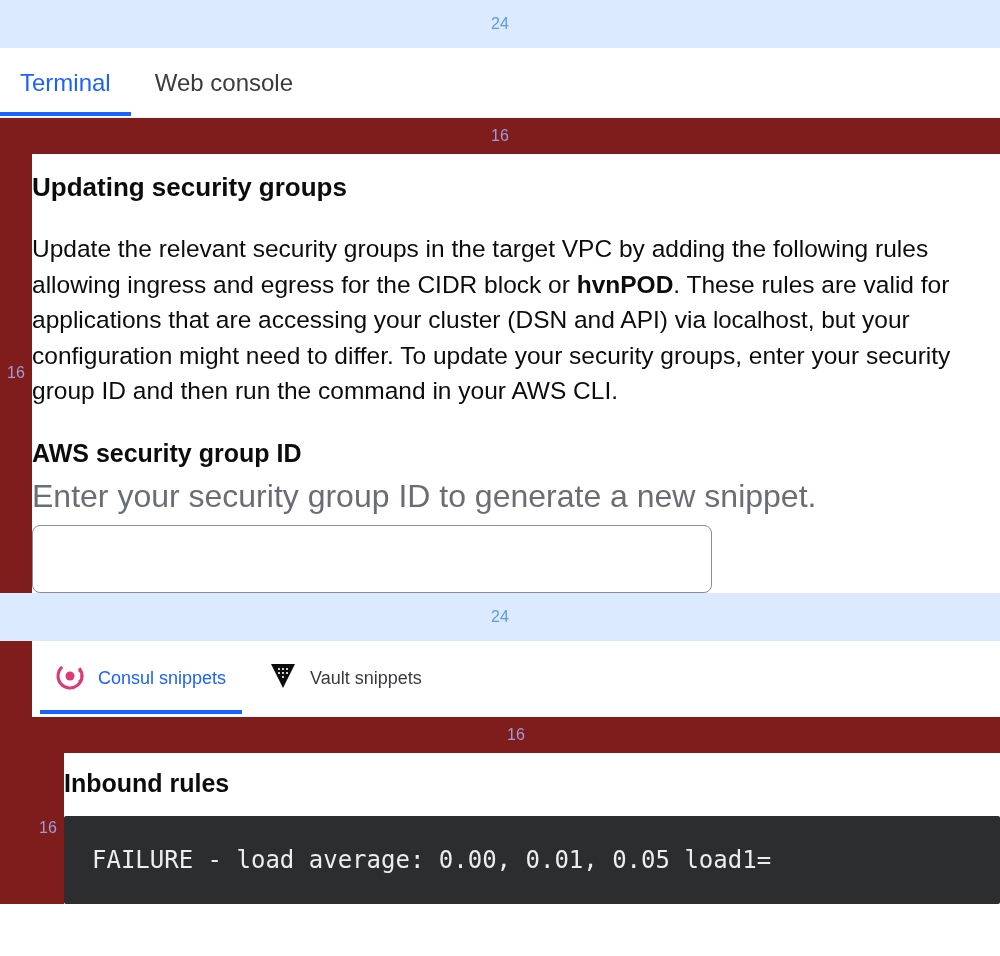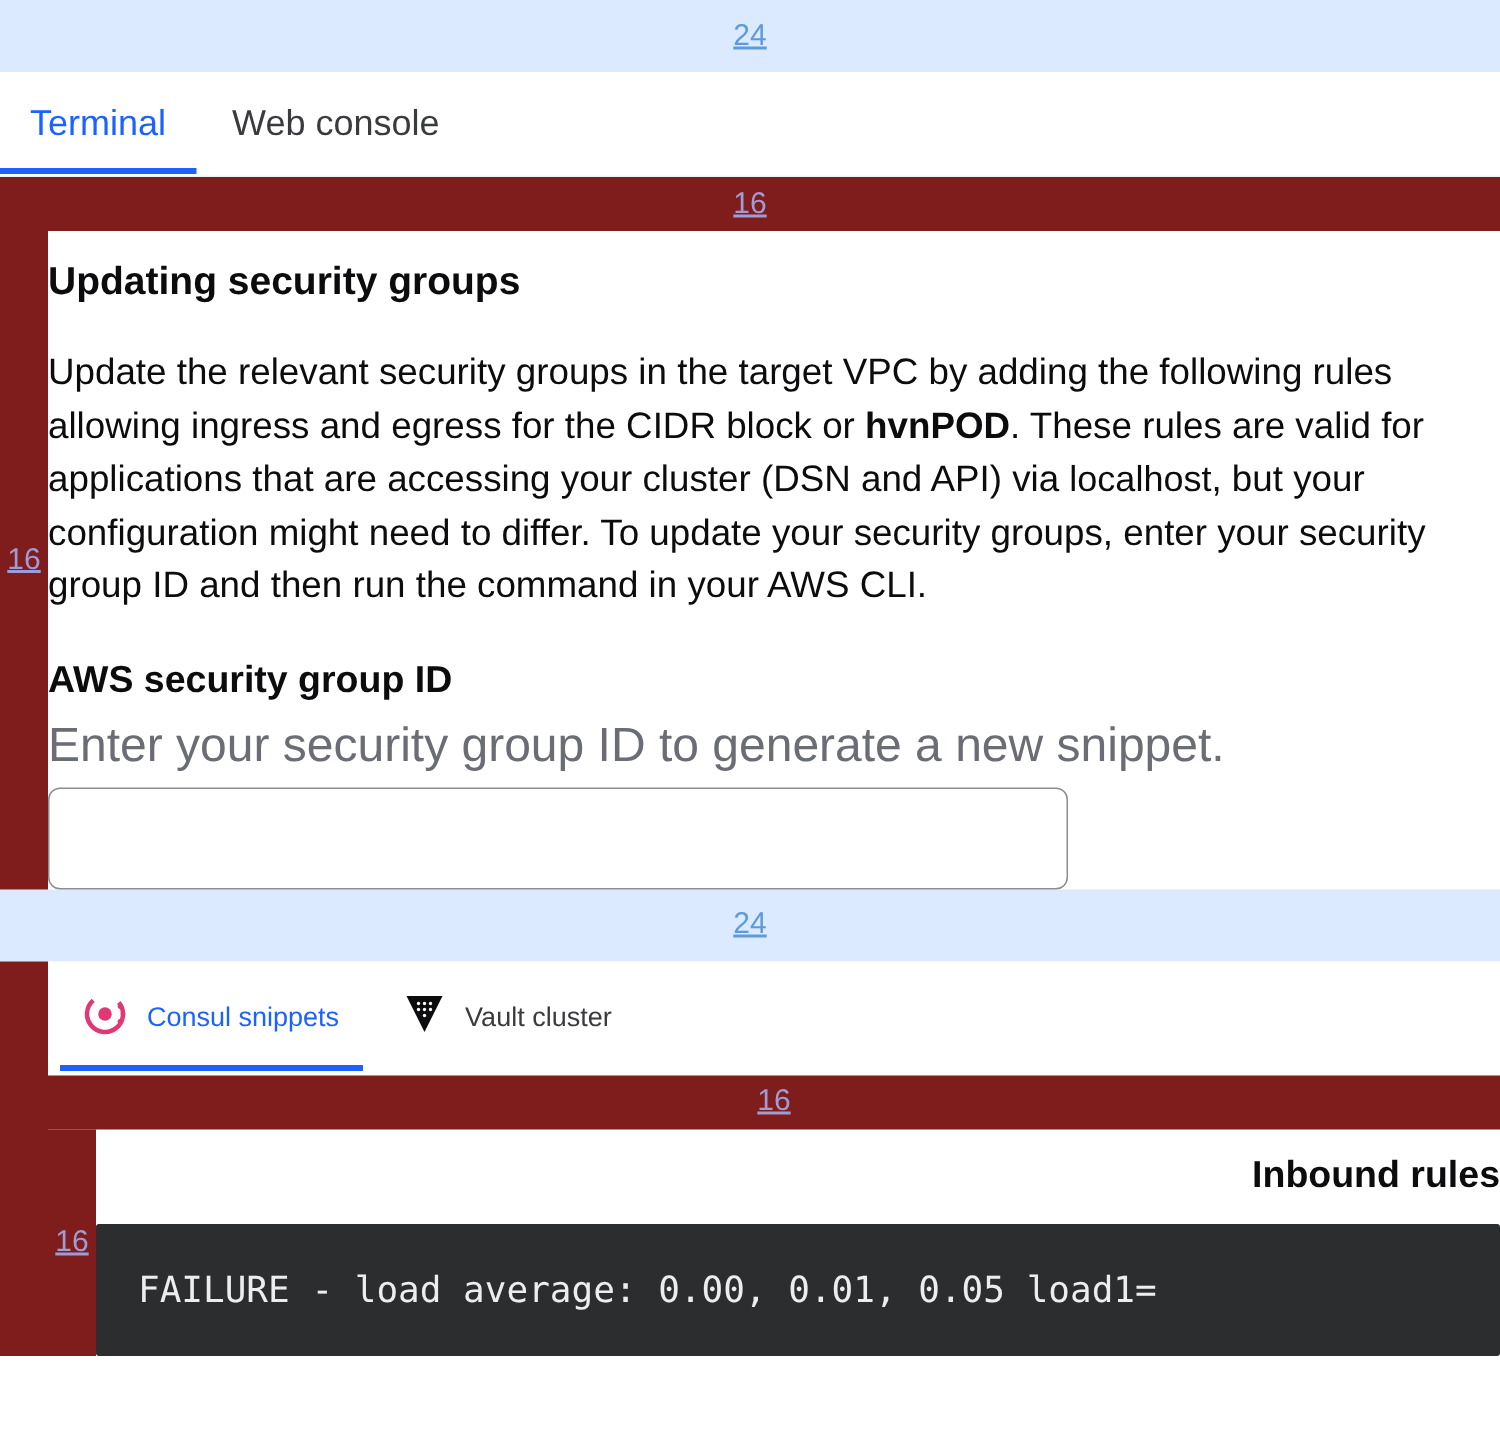"24" .spacer-label { font-size: 20px -> 16px; text-decoration: underline -> none }
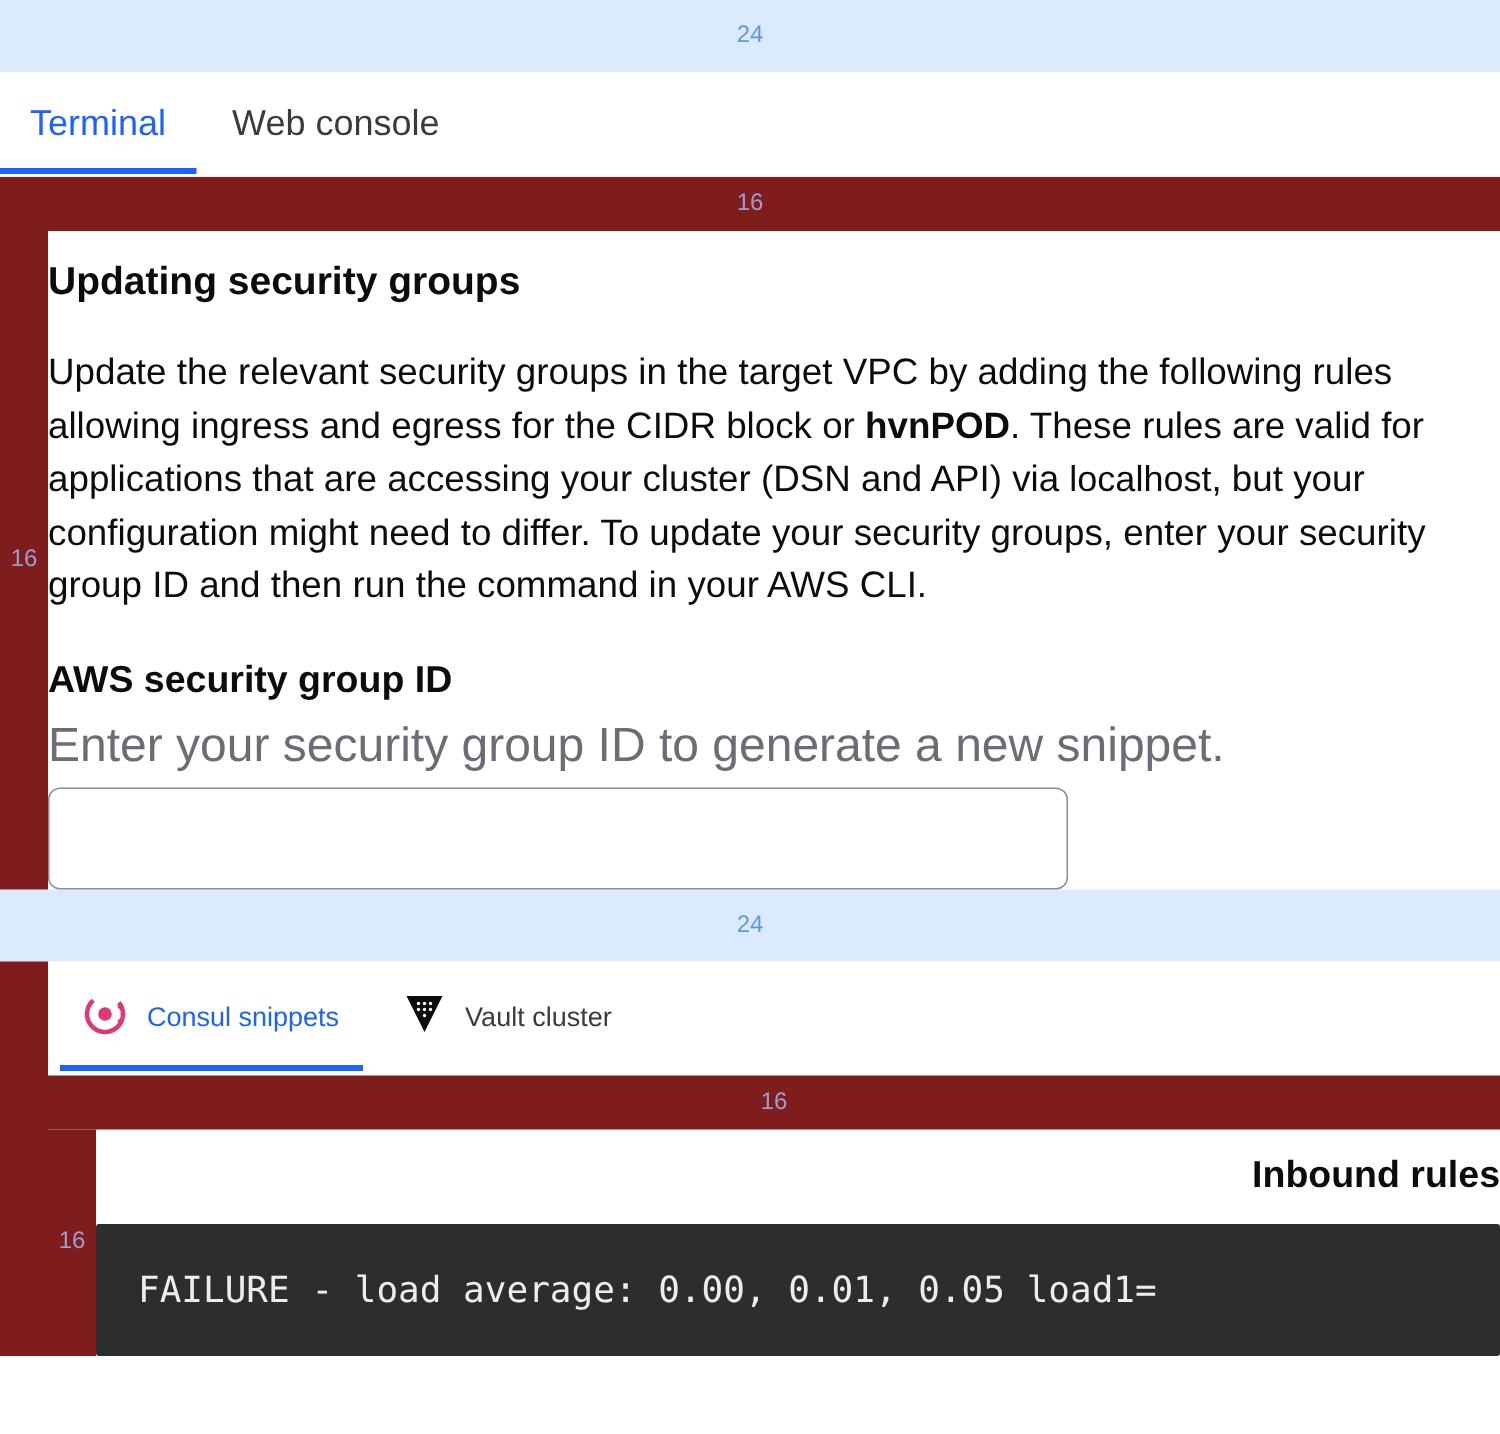"Vault cluster" span { text: cluster -> snippets }
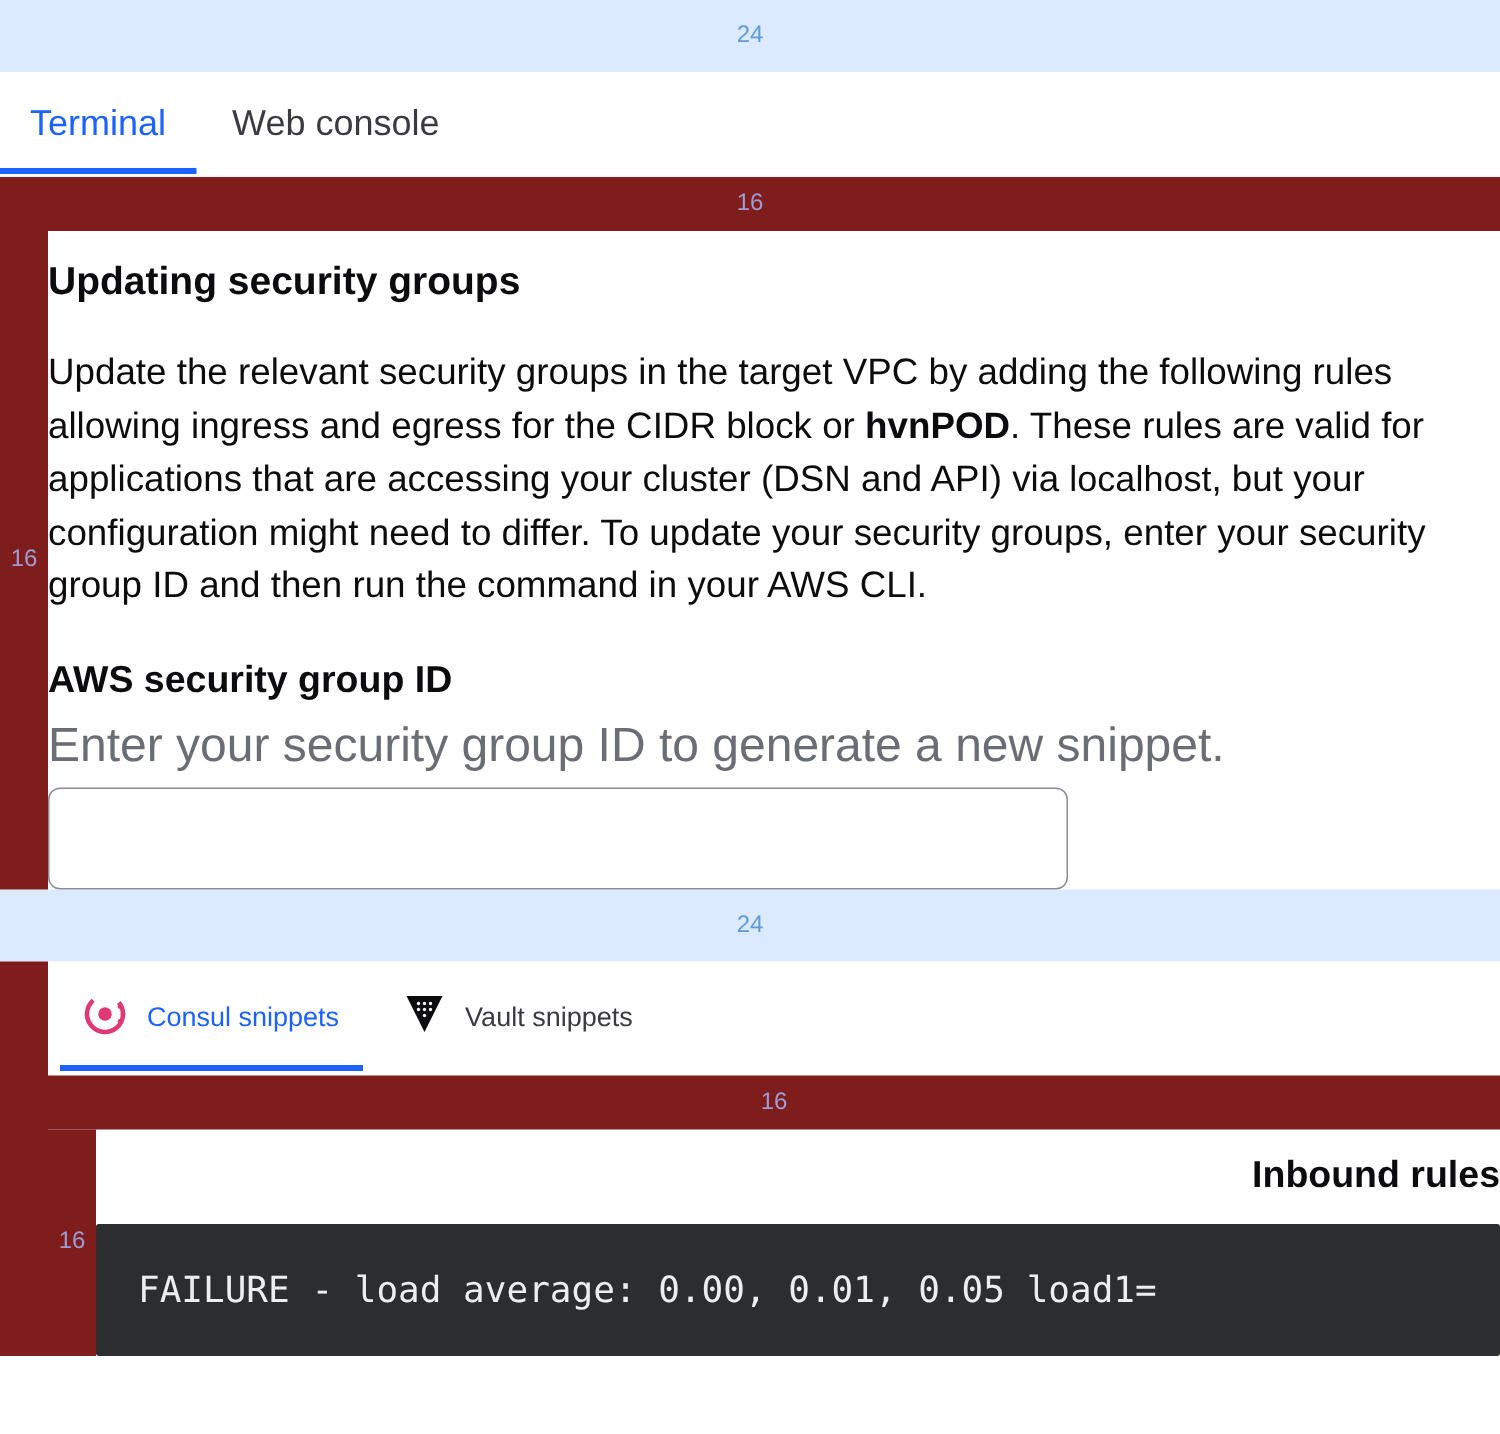"Inbound rules" .inner-h3 { text-align: right -> none }
